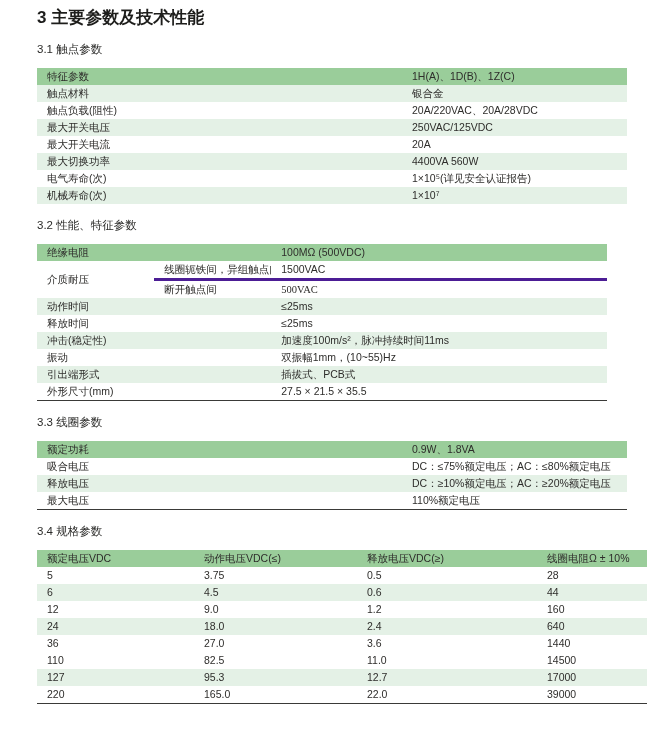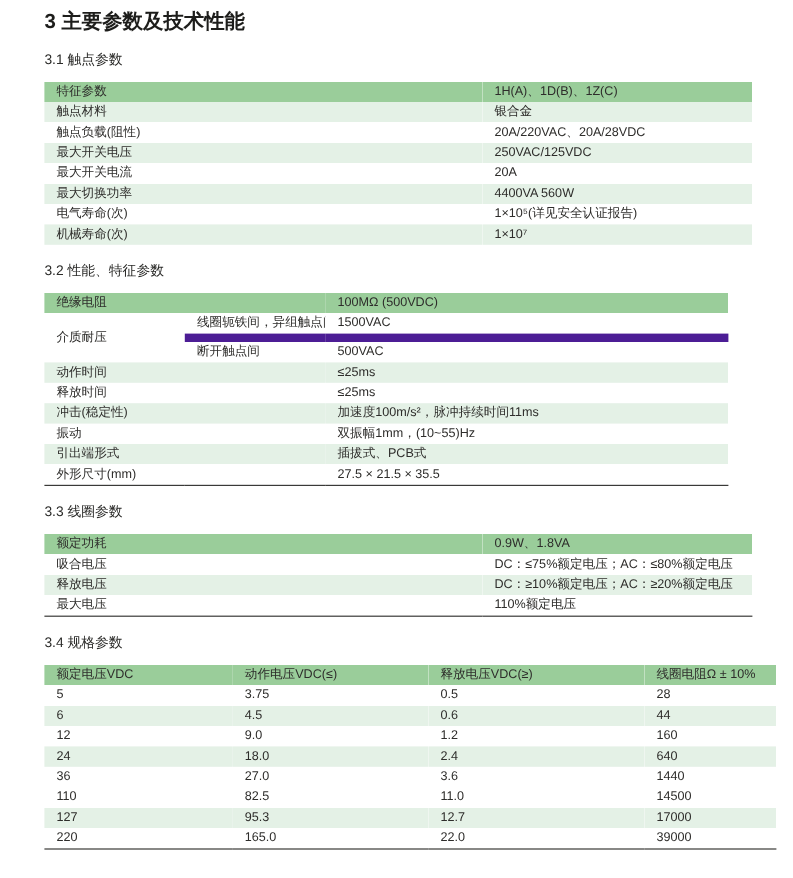"断开触点间" .divided { border-top: 7px solid #4c1d95 -> 3px solid #4c1d95; font-family: none -> Liberation Serif, serif }
